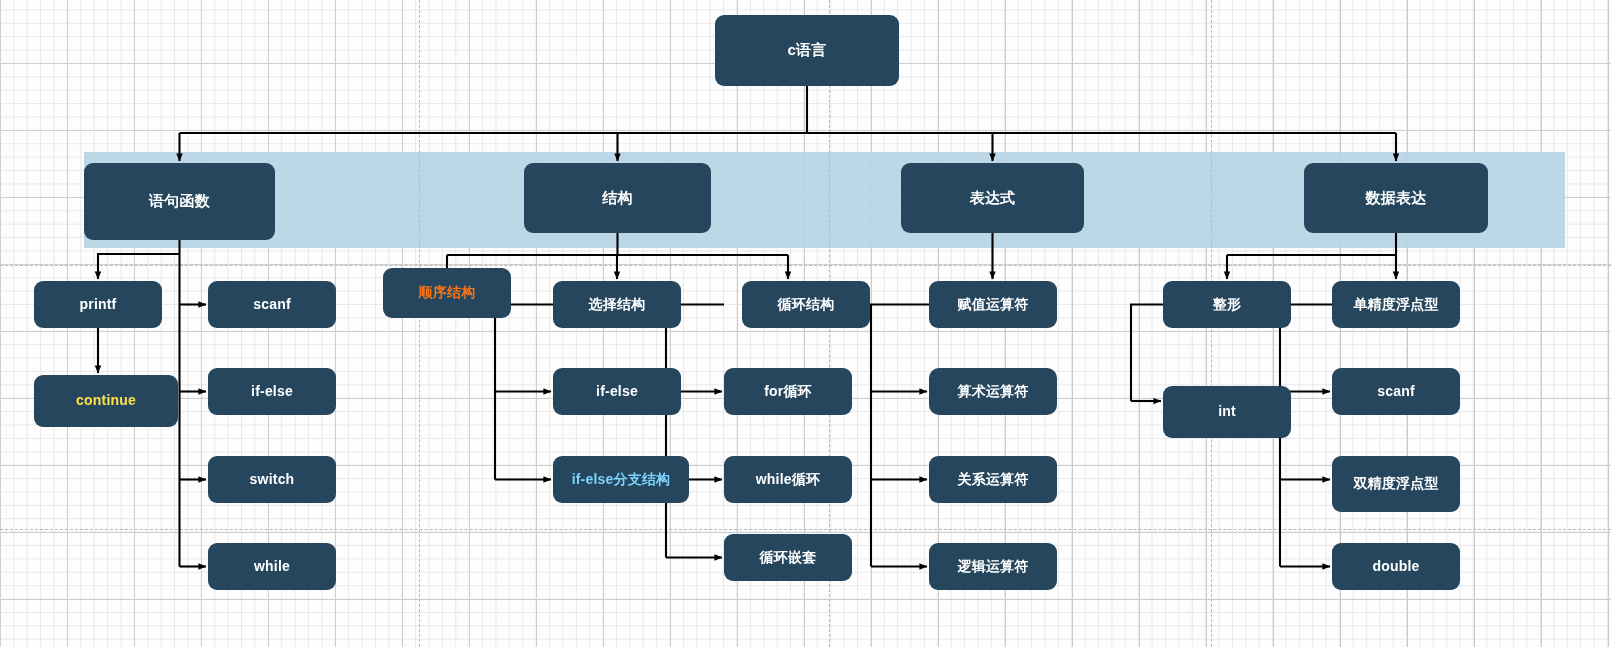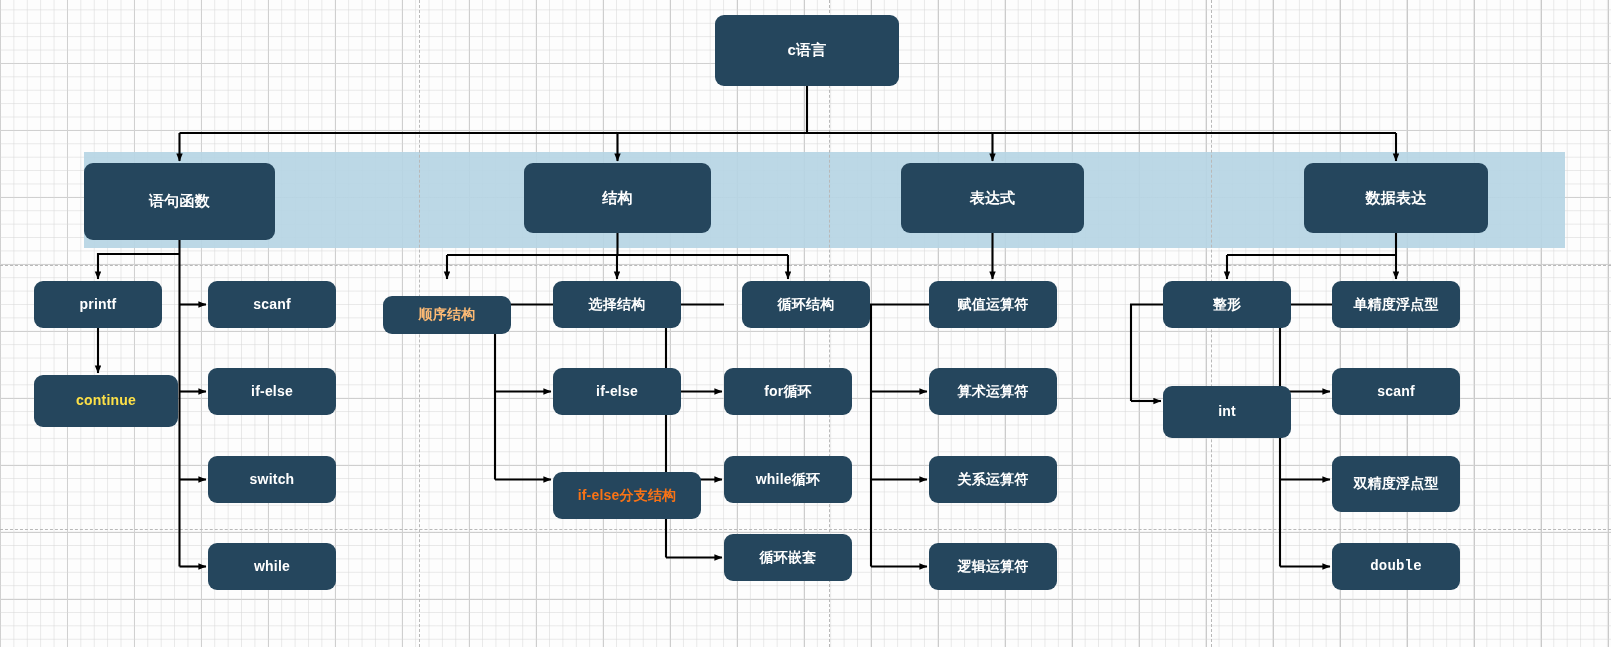"顺序结构" div.node { color: #fdba74 -> #f97316; height: 38px -> 50px; top: 296px -> 268px }
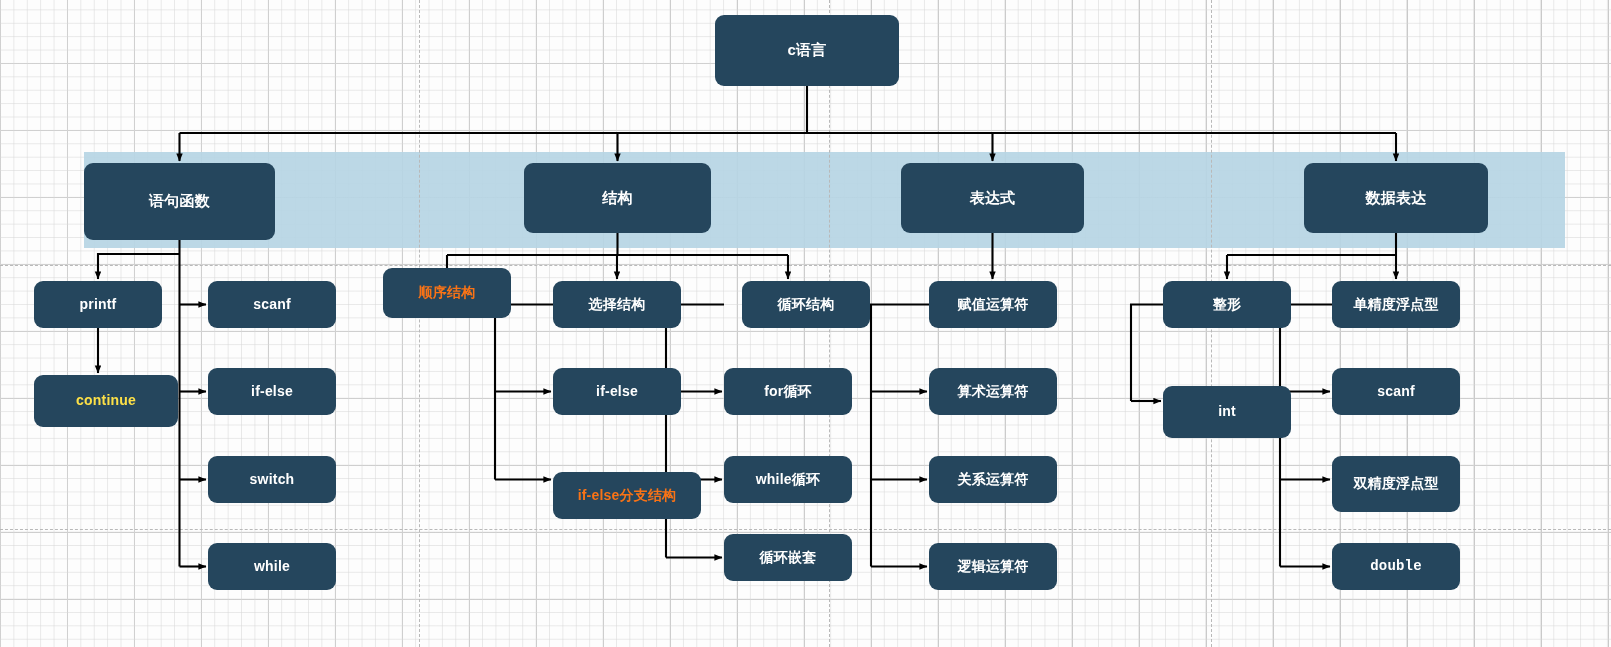"if-else分支结构" div.node { color: #f97316 -> #7dd3fc; margin-top: 16px -> none; width: 148px -> 136px }
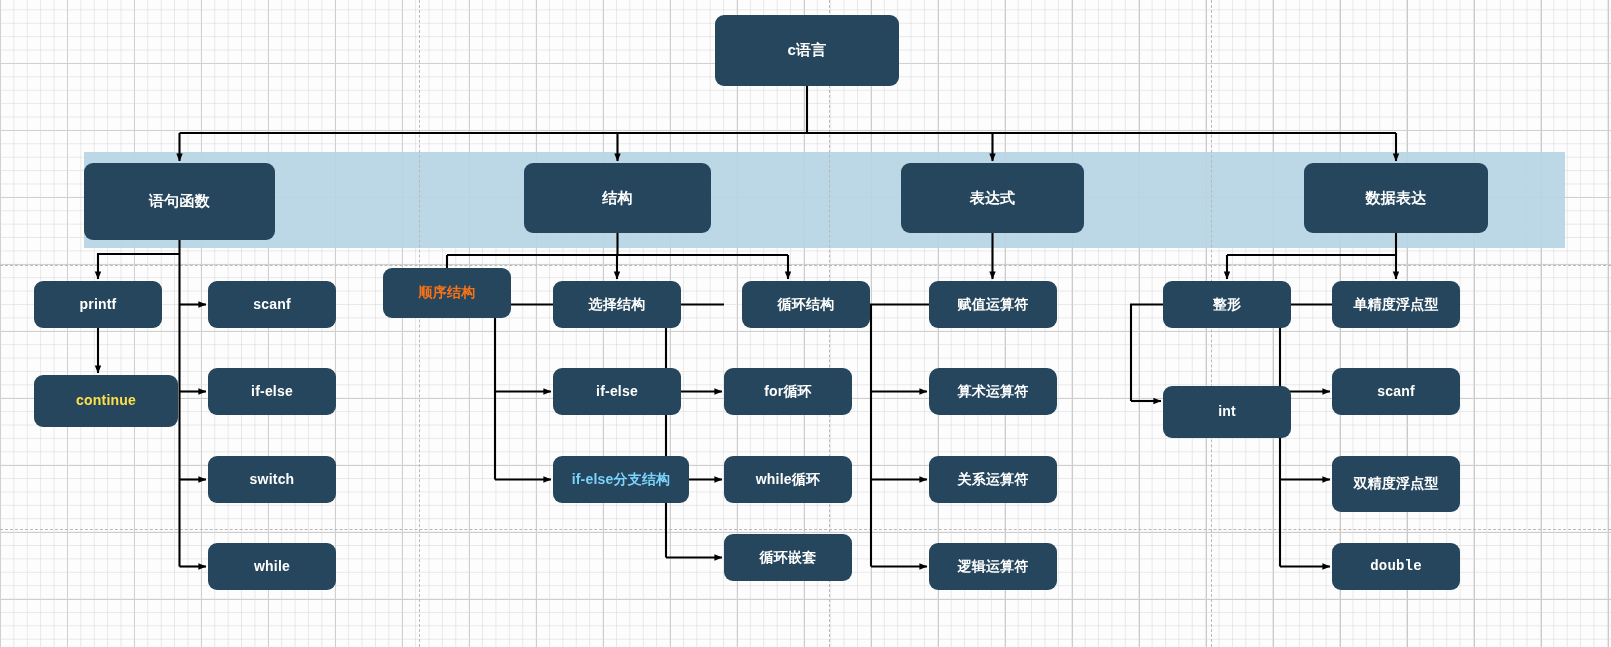"double" div.node { font-family: Liberation Mono, monospace -> none }
